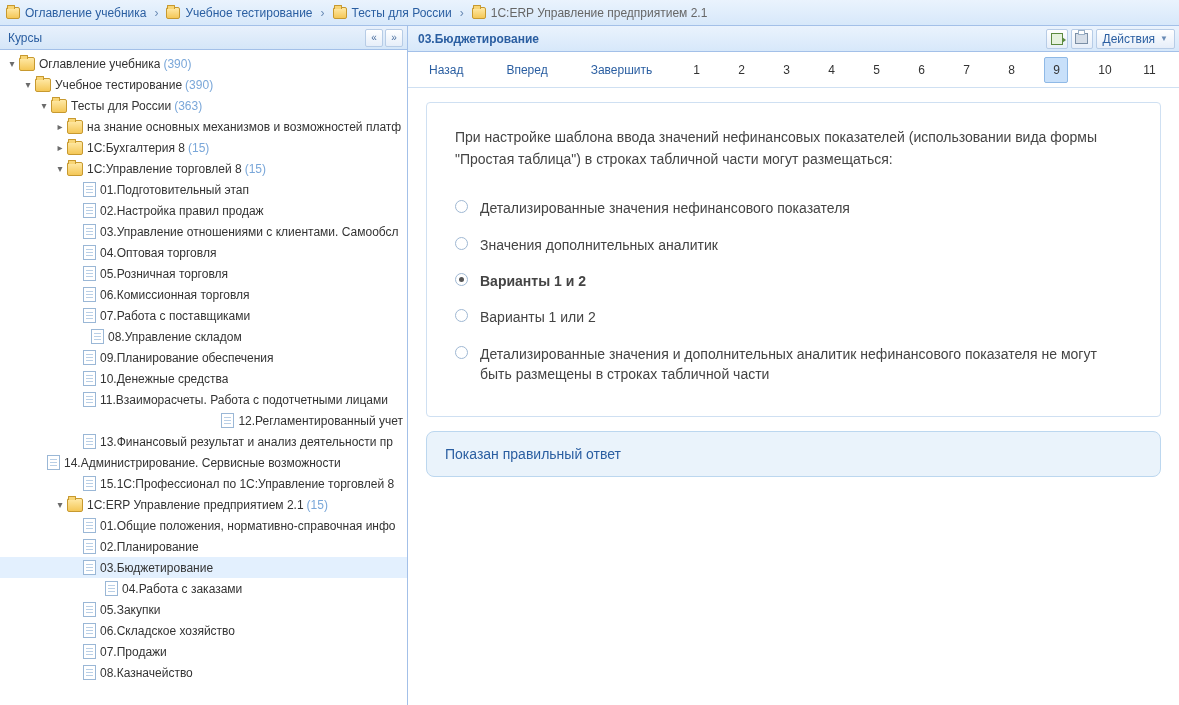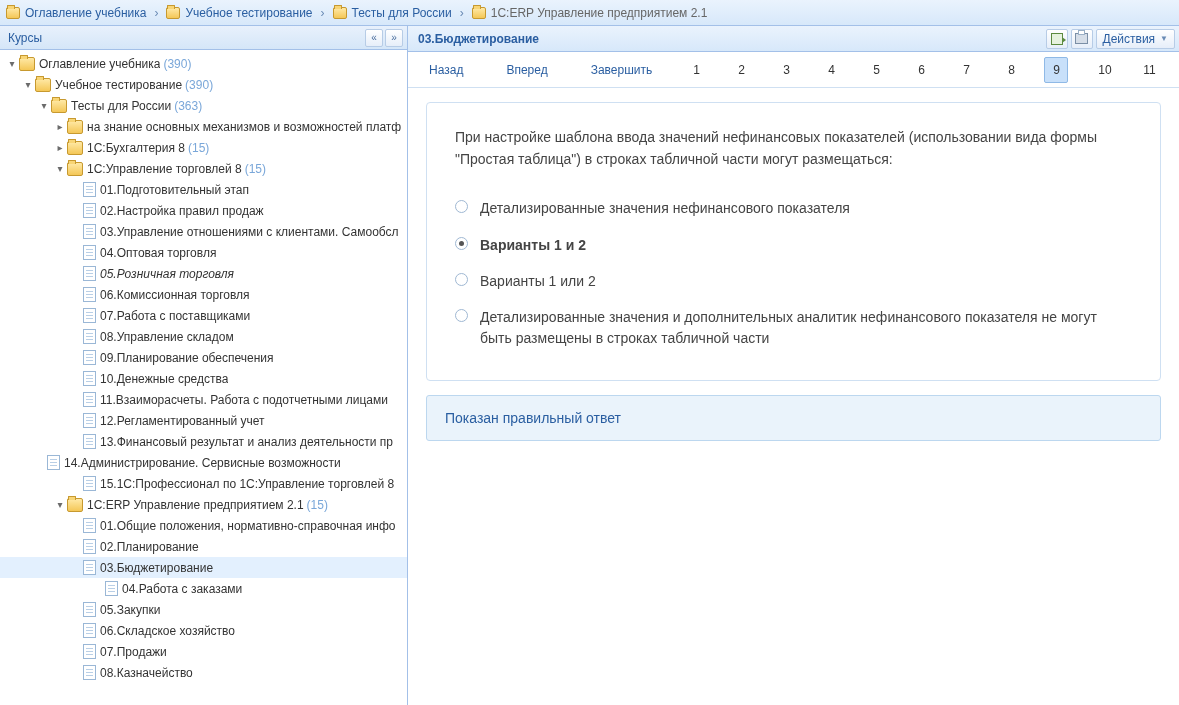"Значения дополнительных аналитик" li { html: none -> <li> <span></span> <span>Значения дополнительных аналитик</span> </li> }
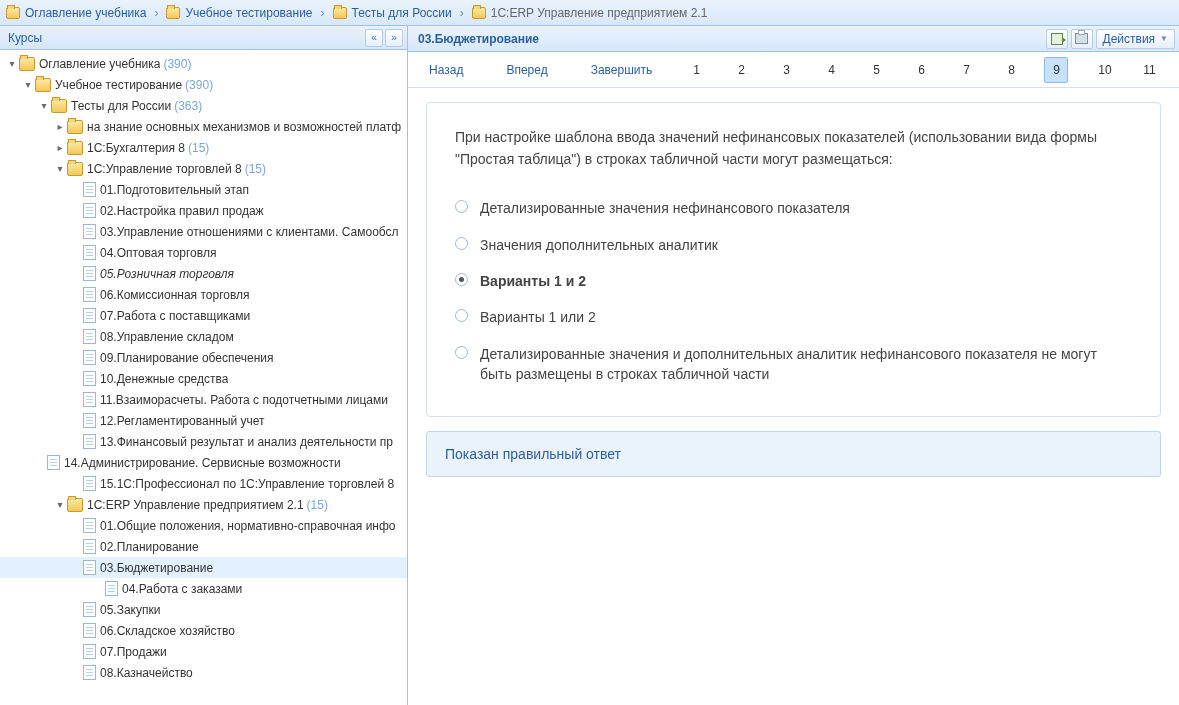"05.Розничная торговля" div.tree-row { font-style: italic -> none }
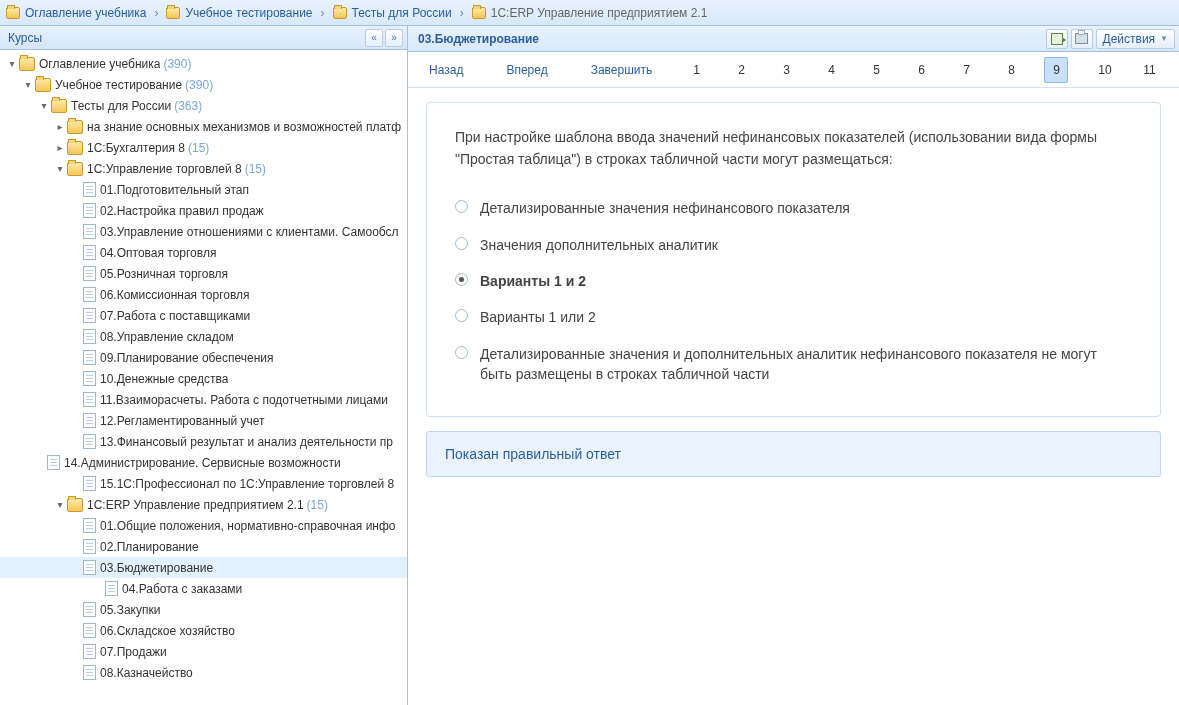"08.Управление складом" div.tree-row { margin-left: none -> 8px }
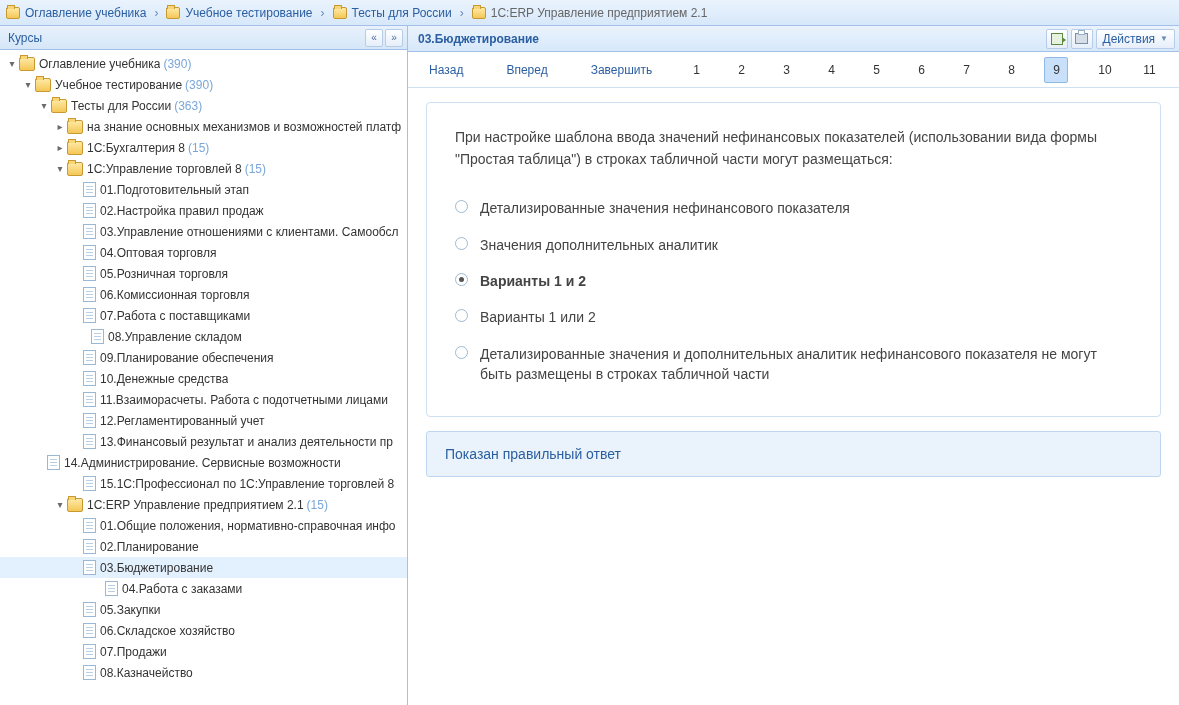"12.Регламентированный учет" div.tree-row { justify-content: none -> flex-end }
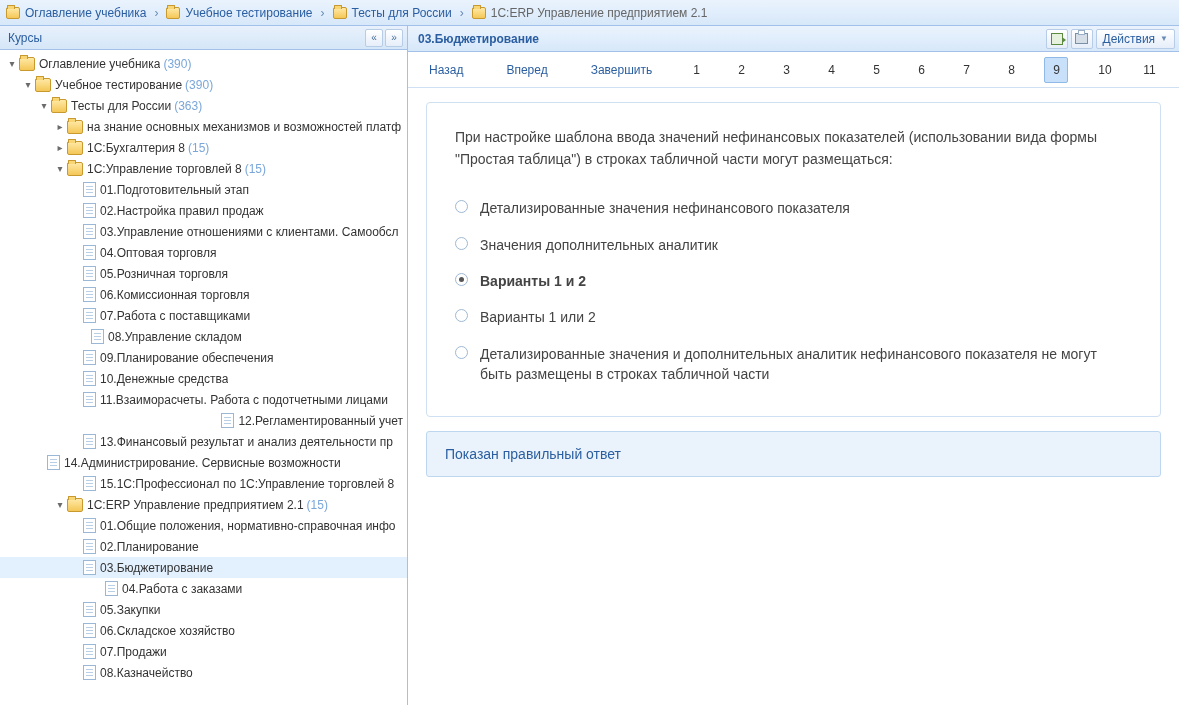"Показан правильный ответ" .feedback { border-radius: 3px -> 8px }
